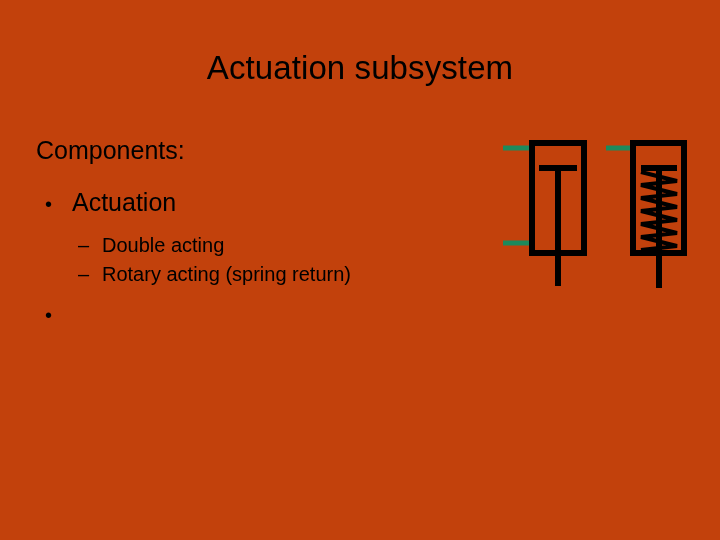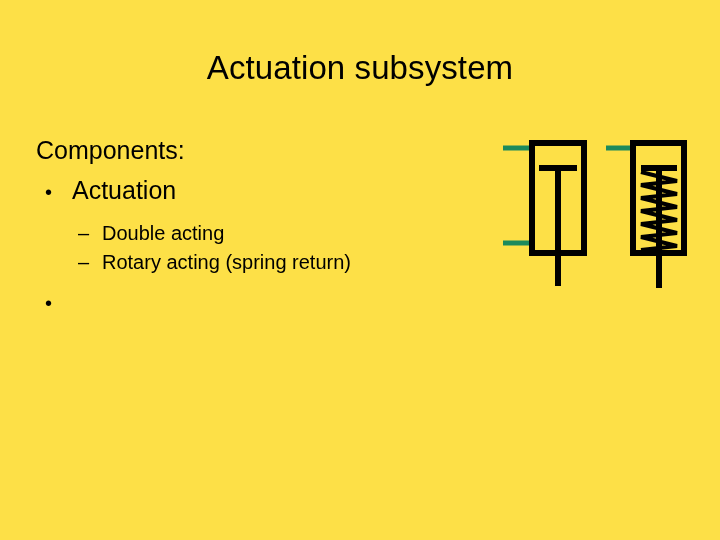"Actuation subsystem" .slide { background: #fde047 -> #c2410c }
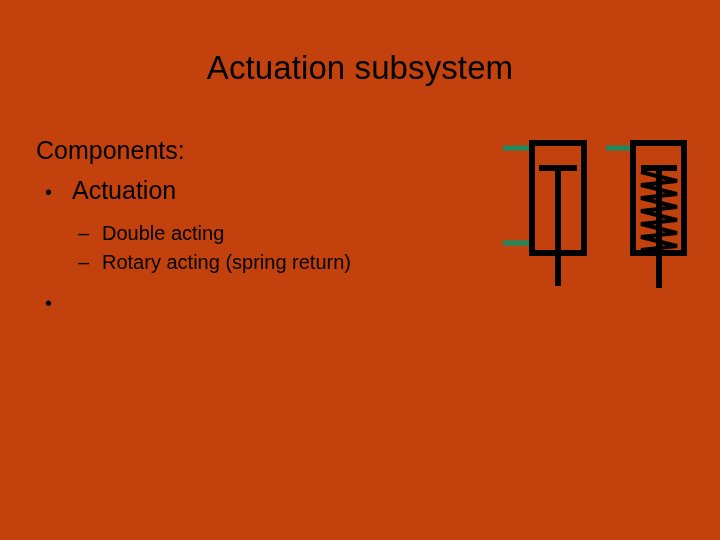"Components:" .lvl0 { margin: 0 0 6px 0 -> 0 0 18px 0 }
